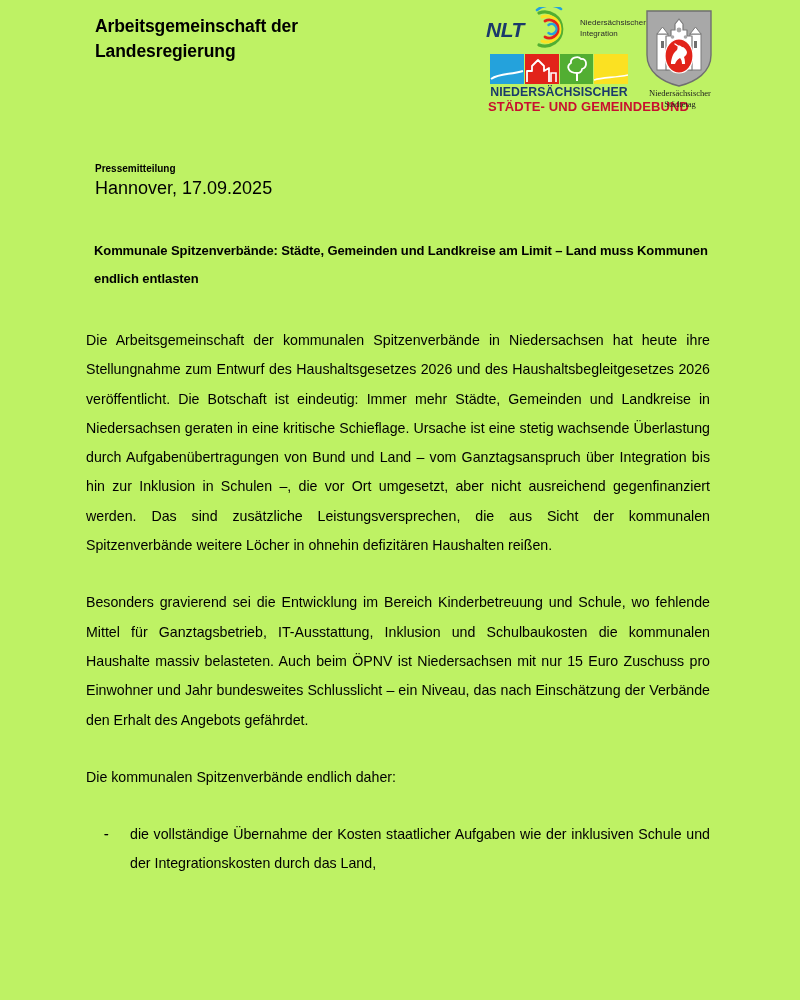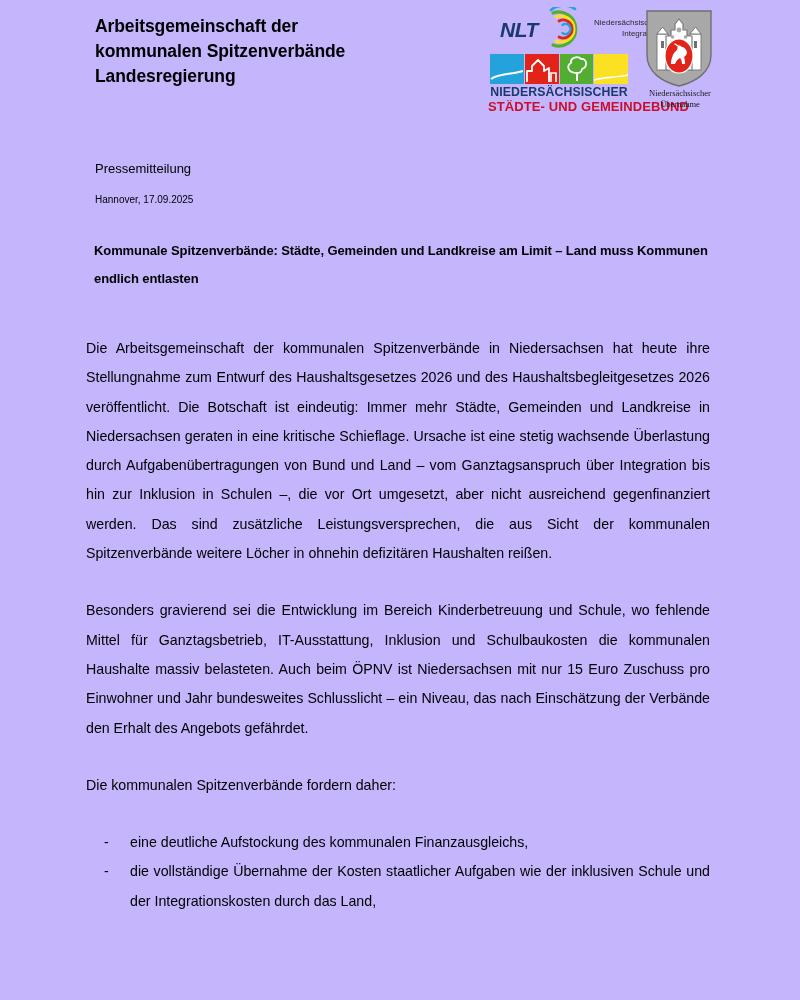"Arbeitsgemeinschaft der" .page { background: #c4b5fd -> #bef264 }
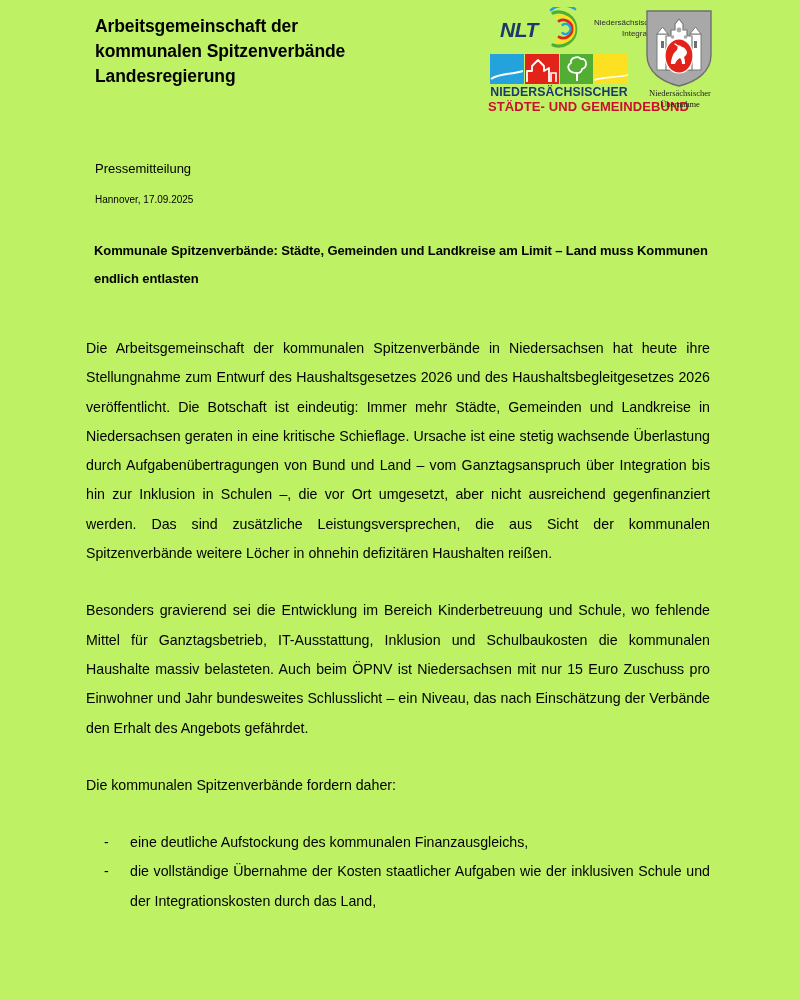"NLT" .nlt { left: 14px -> 0; text-align: right -> none }
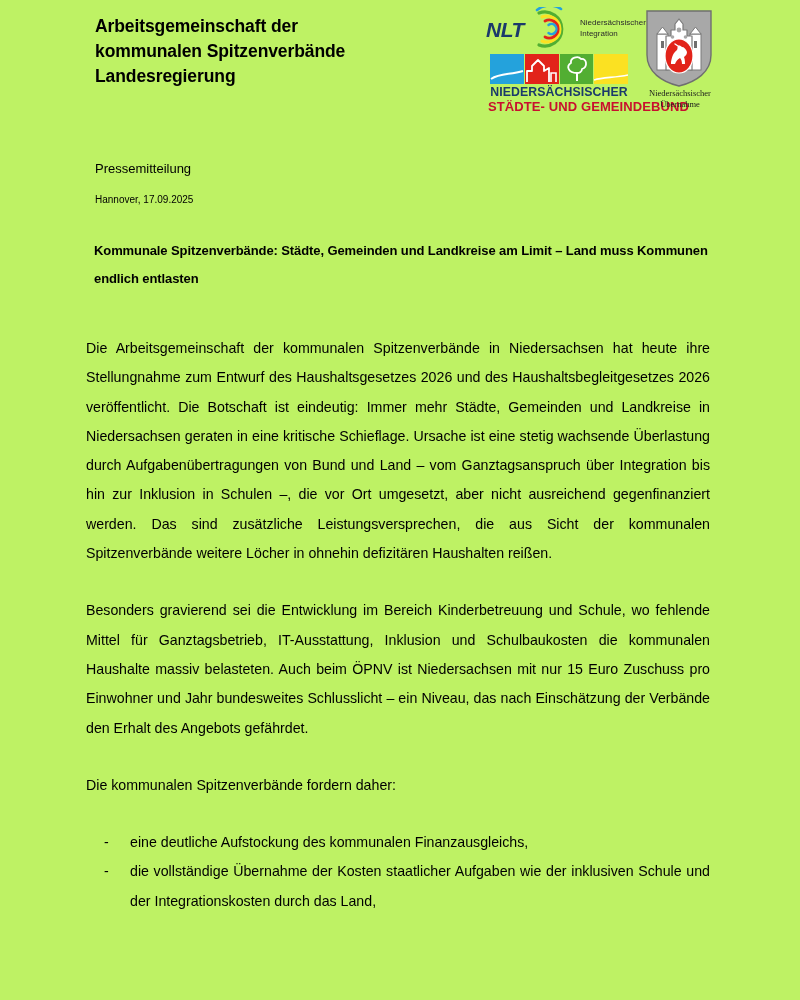"kommunalen Spitzenverbände" span.tl { html: <span>kommunalen Spitzenverbände</span> -> none }
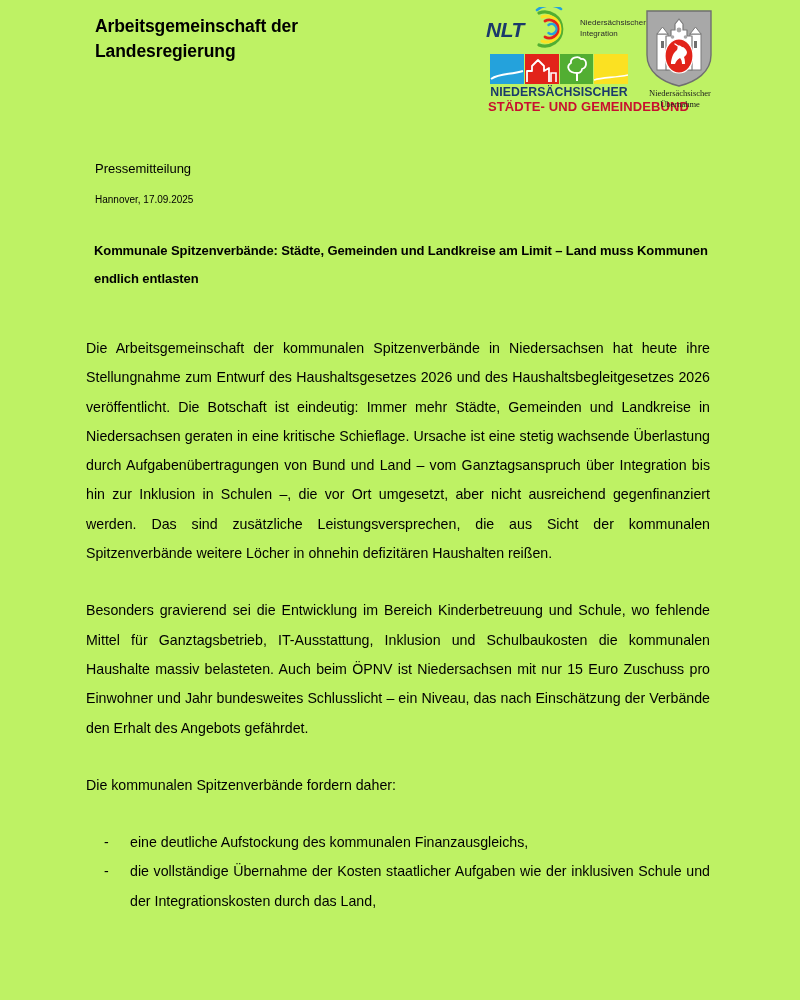"Übernahme" span { text: Übernahme -> Städtetag }
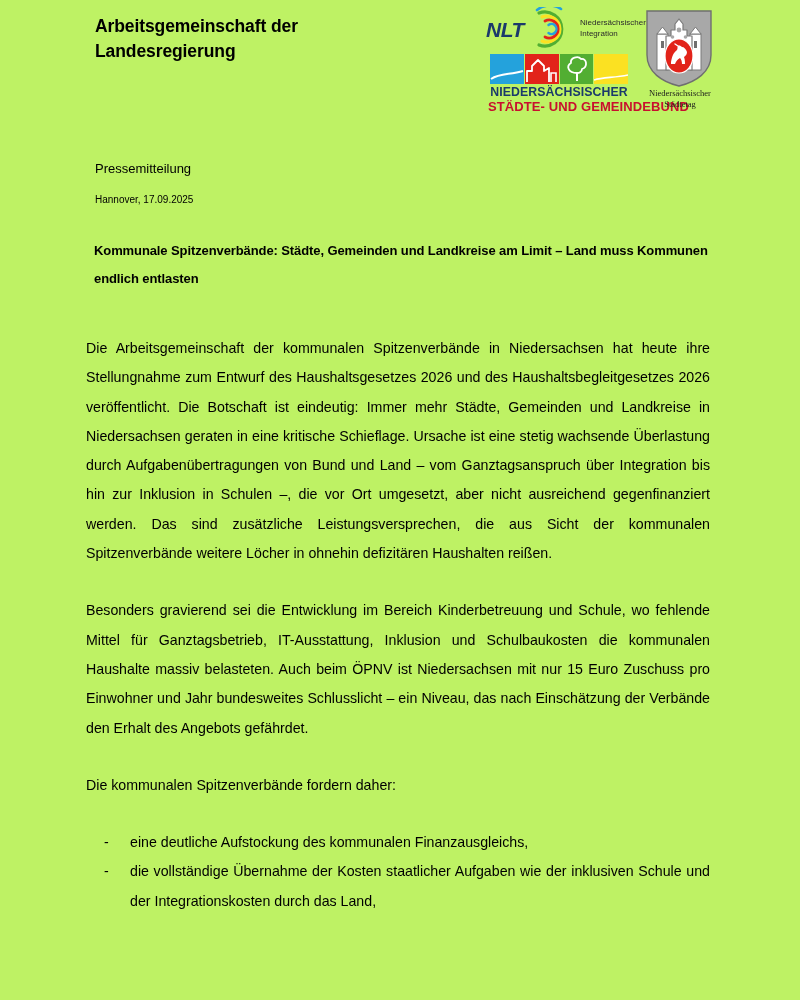"Pressemitteilung" .meta-kind { font-size: 13px -> 10px; font-weight: normal -> bold }
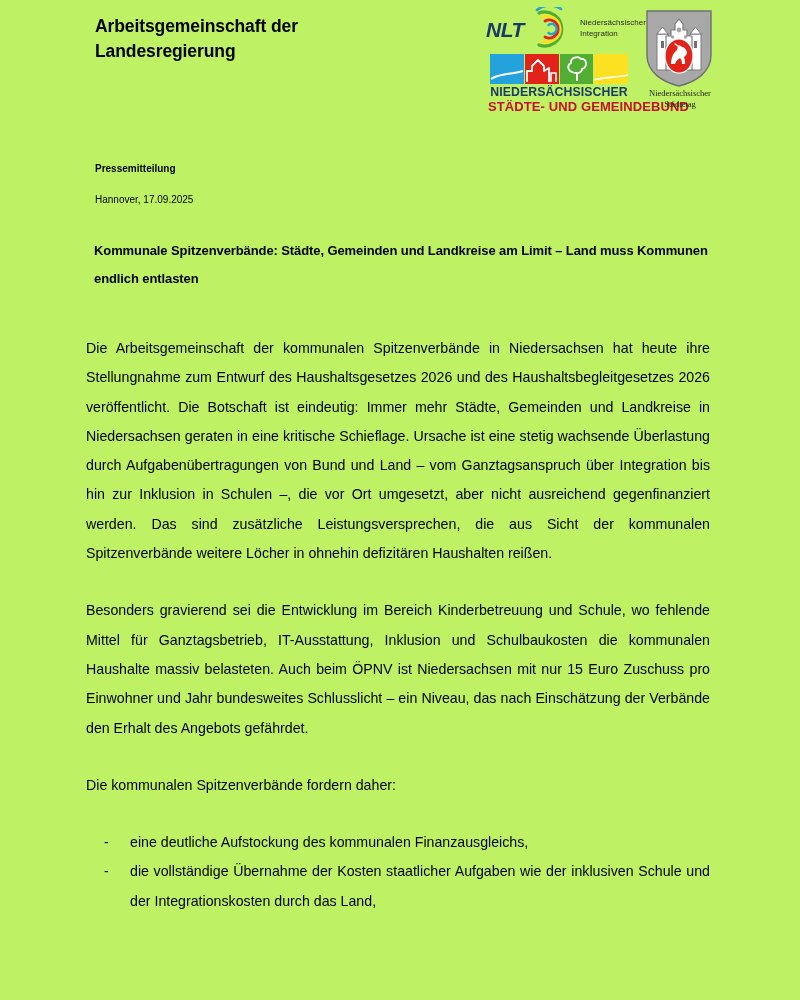"Hannover, 17.09.2025" .meta-place { font-size: 10px -> 18px; margin-top: 13px -> 1px }
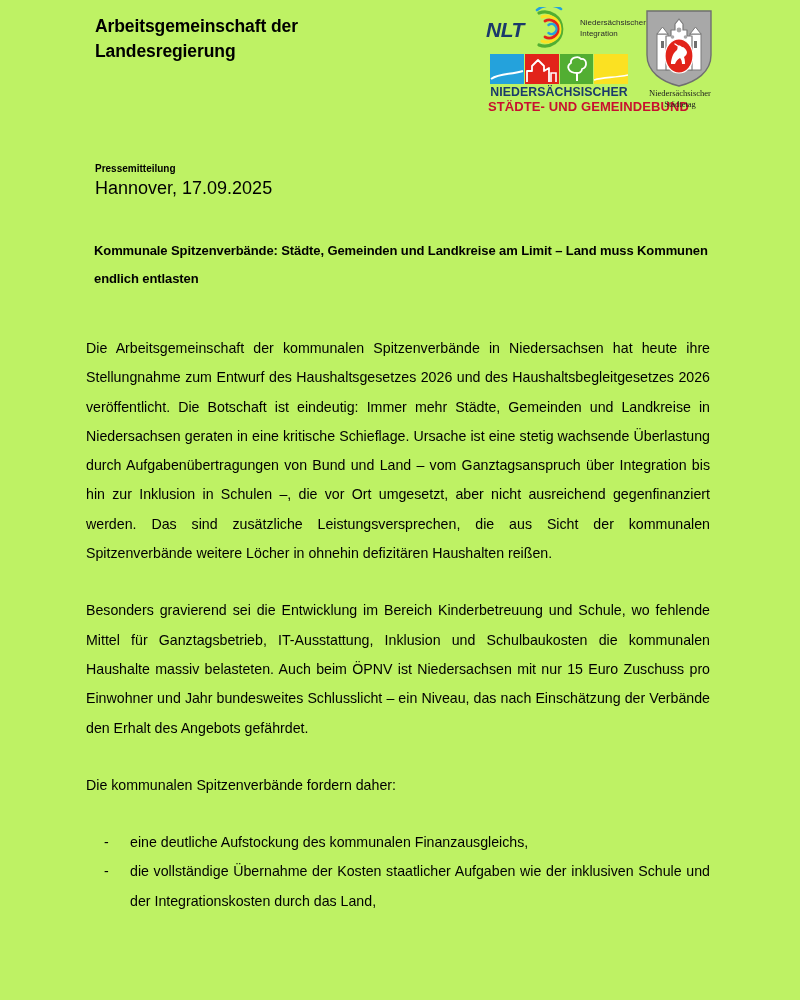"Die Arbeitsgemeinschaft der kommunalen" .body-copy p { margin: 12px 0 28px 0 -> 4px 0 28px 0 }
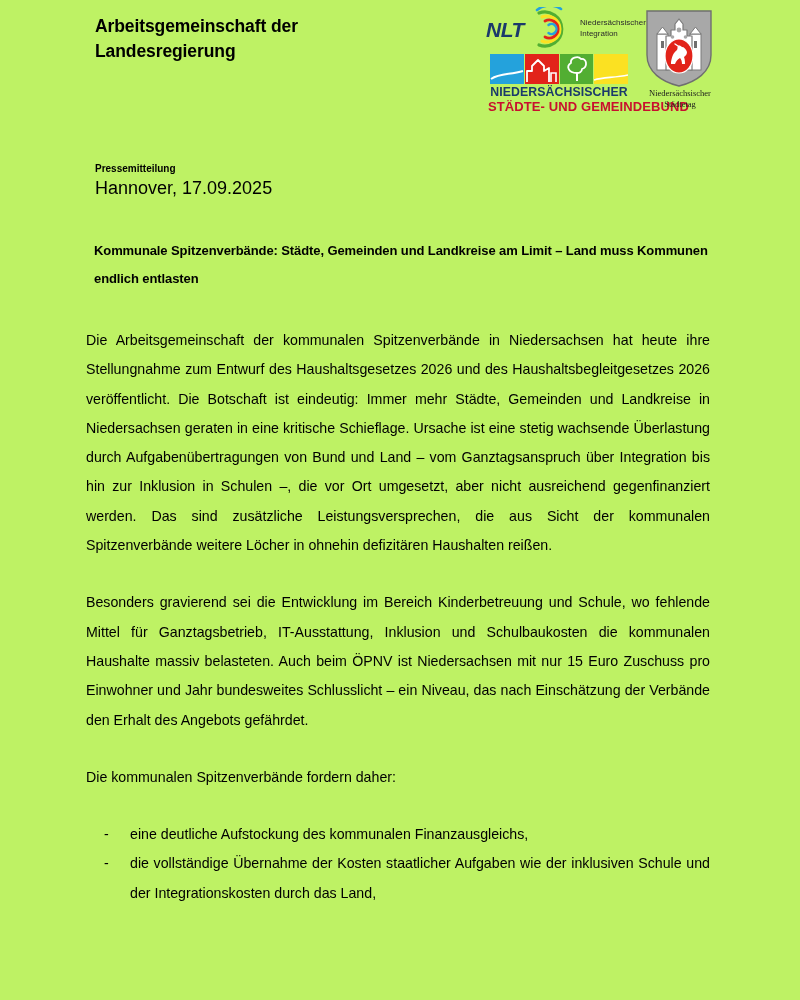"Die kommunalen Spitzenverbände fordern" p { text: fordern -> endlich }
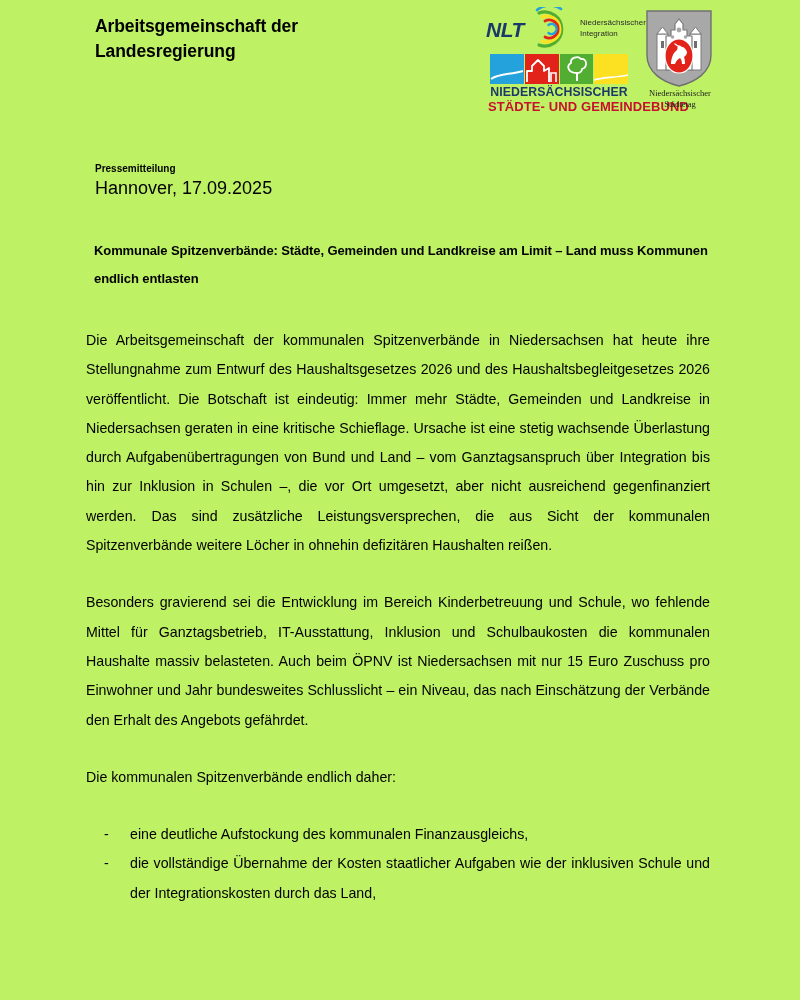"eine deutliche Aufstockung des" span { html: <span>eine deutliche Aufstockung des kommunalen Finanzausgleichs,</span> -> none }
